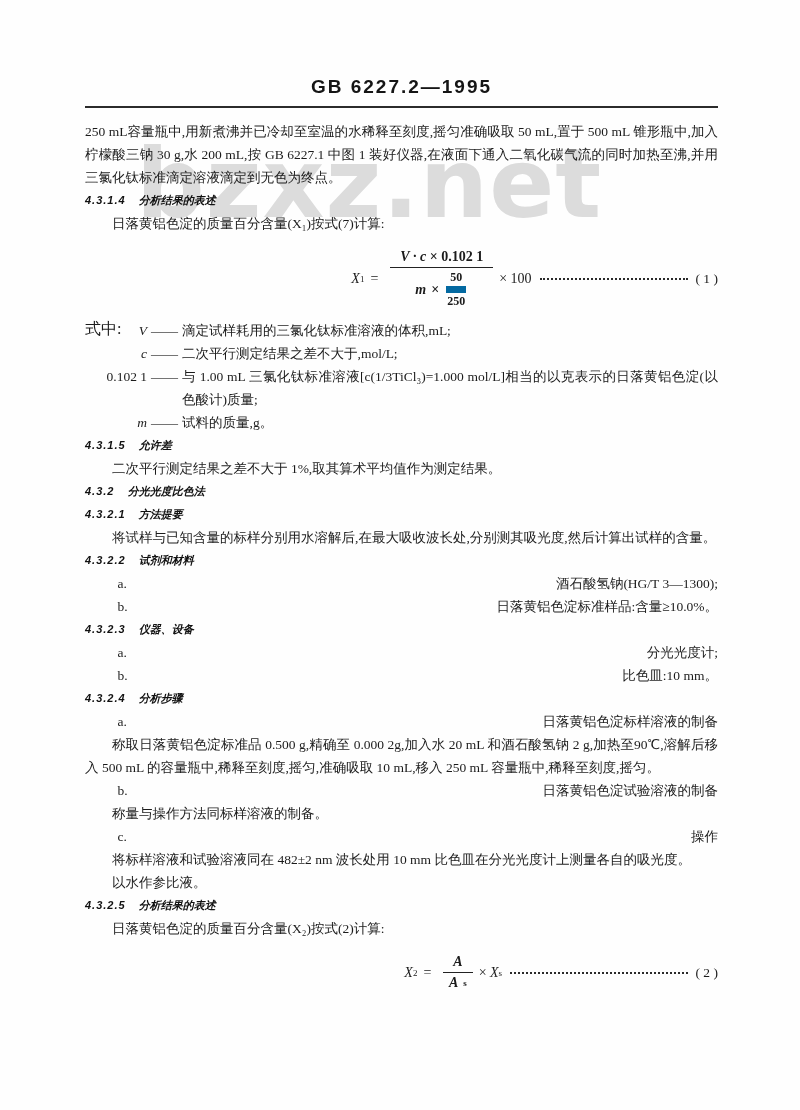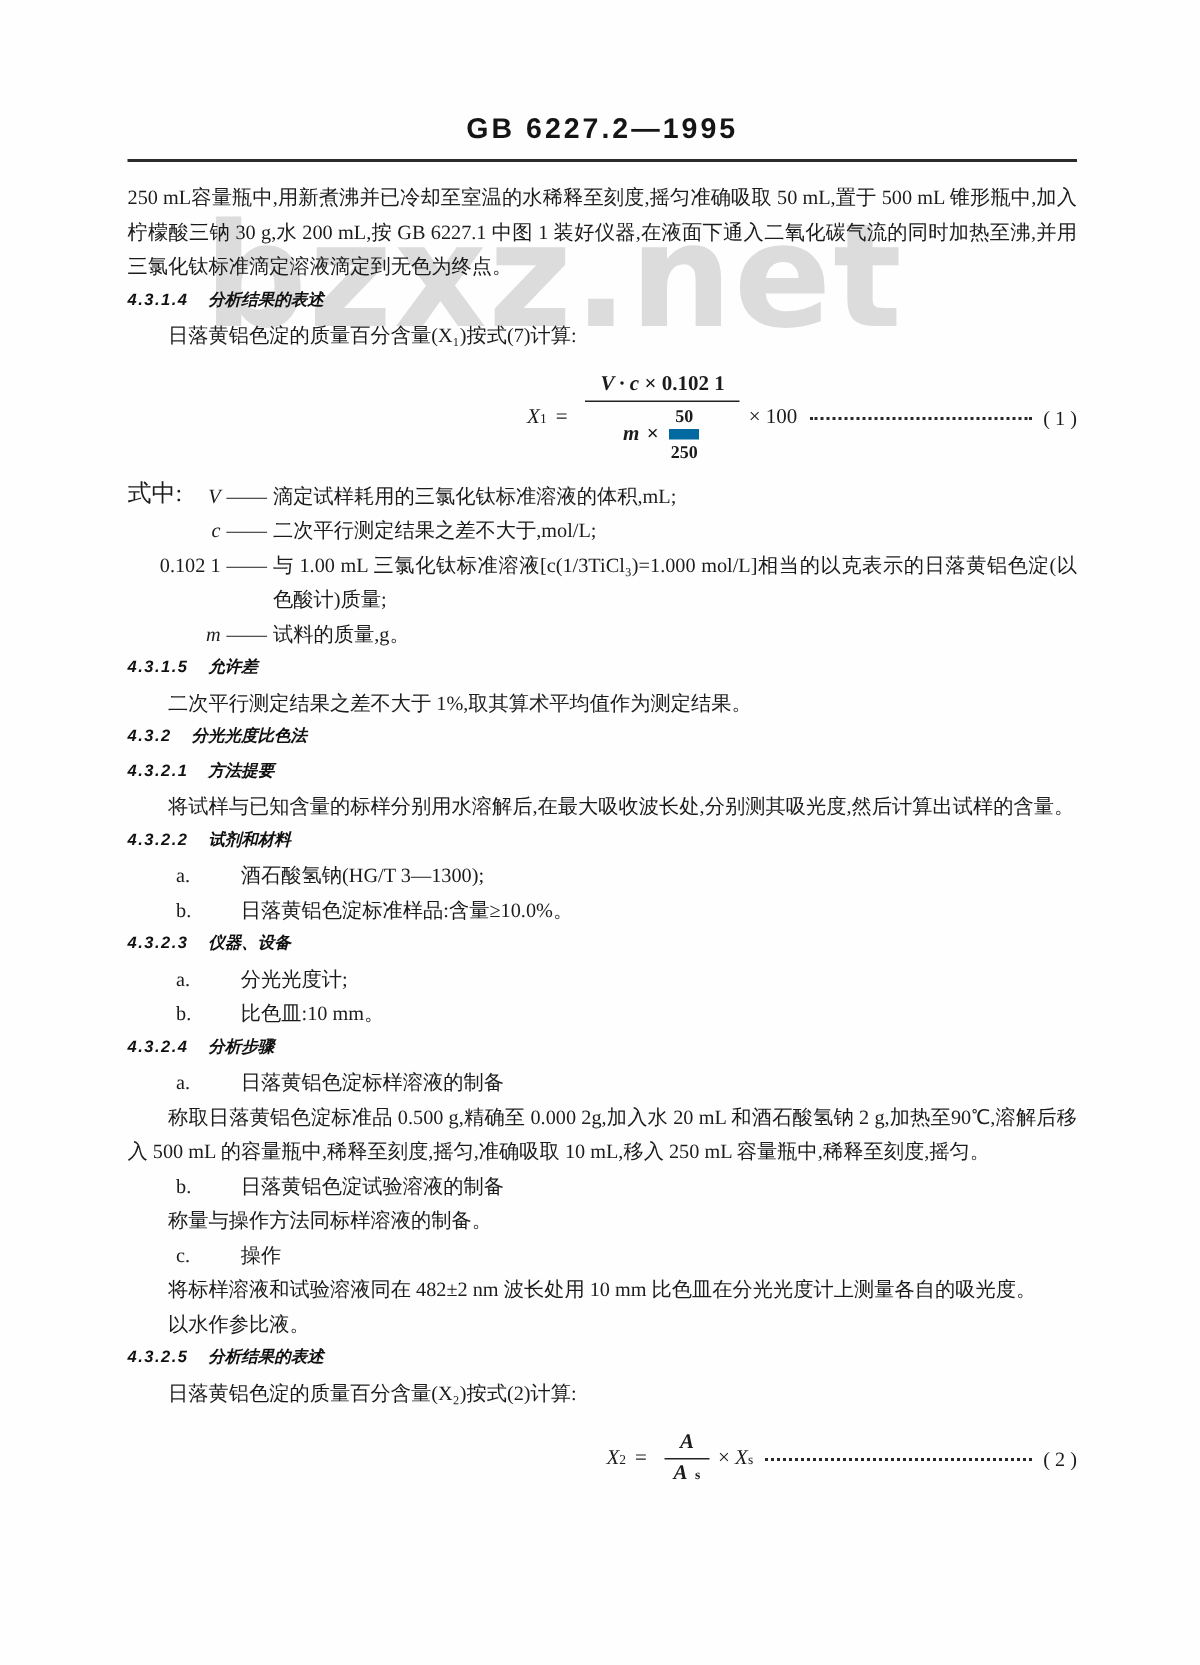"酒石酸氢钠(HG/T 3—1300);" .li-text { text-align: none -> right }
